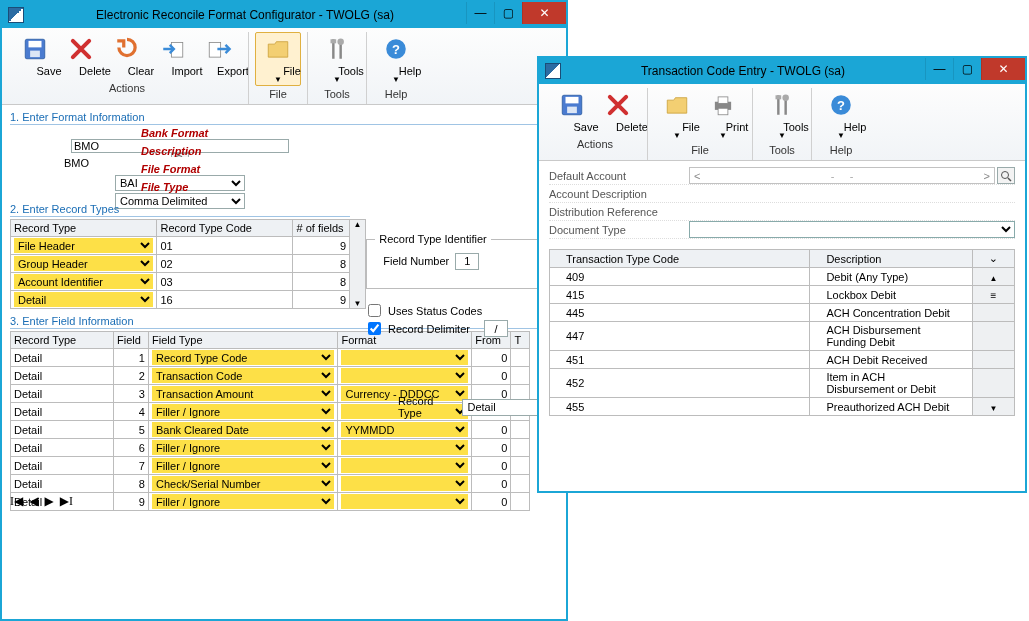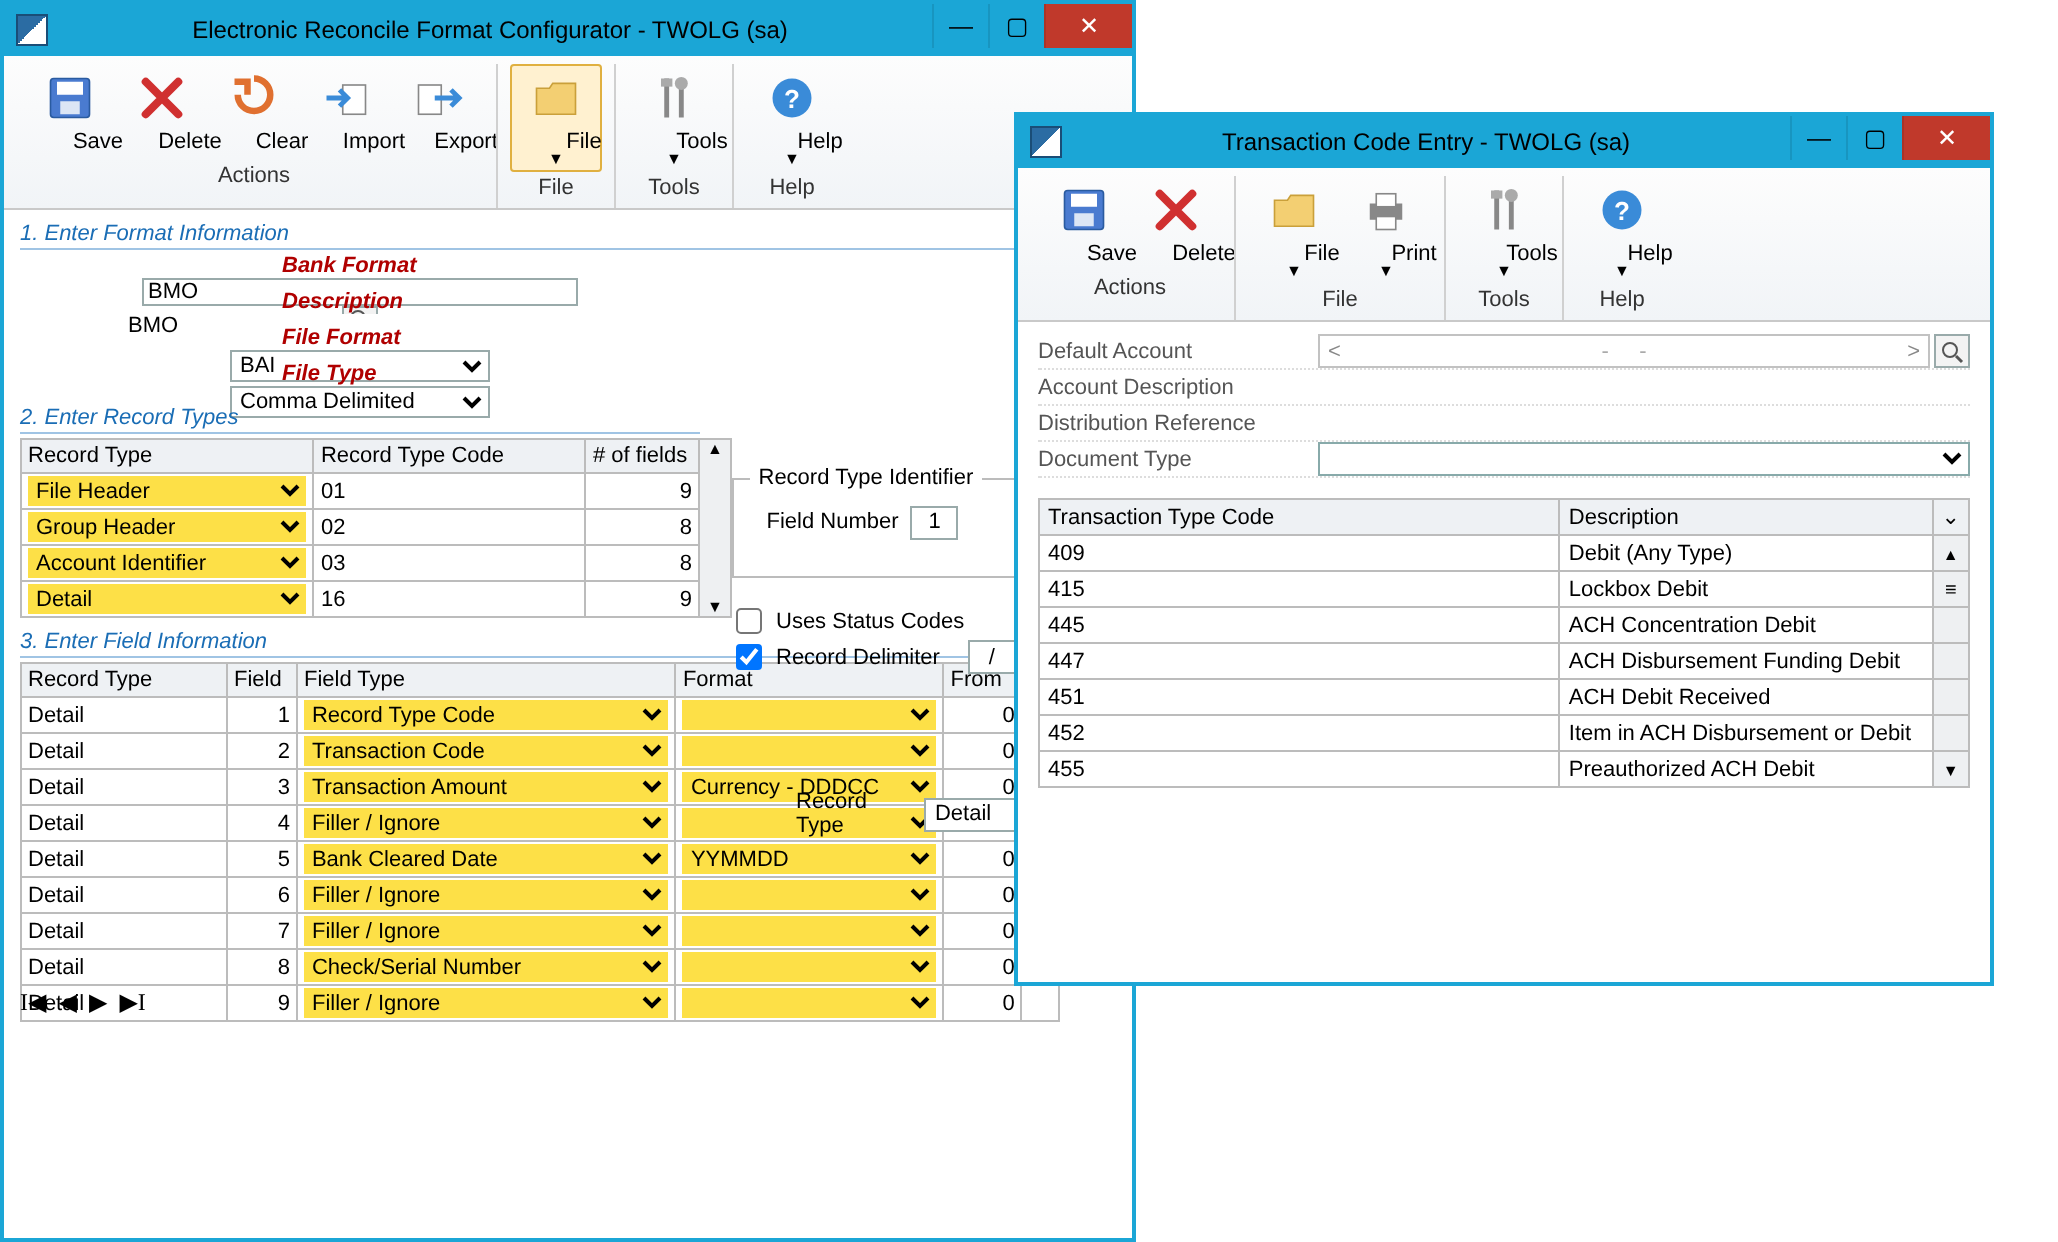"Transaction Code Entry - TWOLG" .win2 { left: 507px -> 537px }
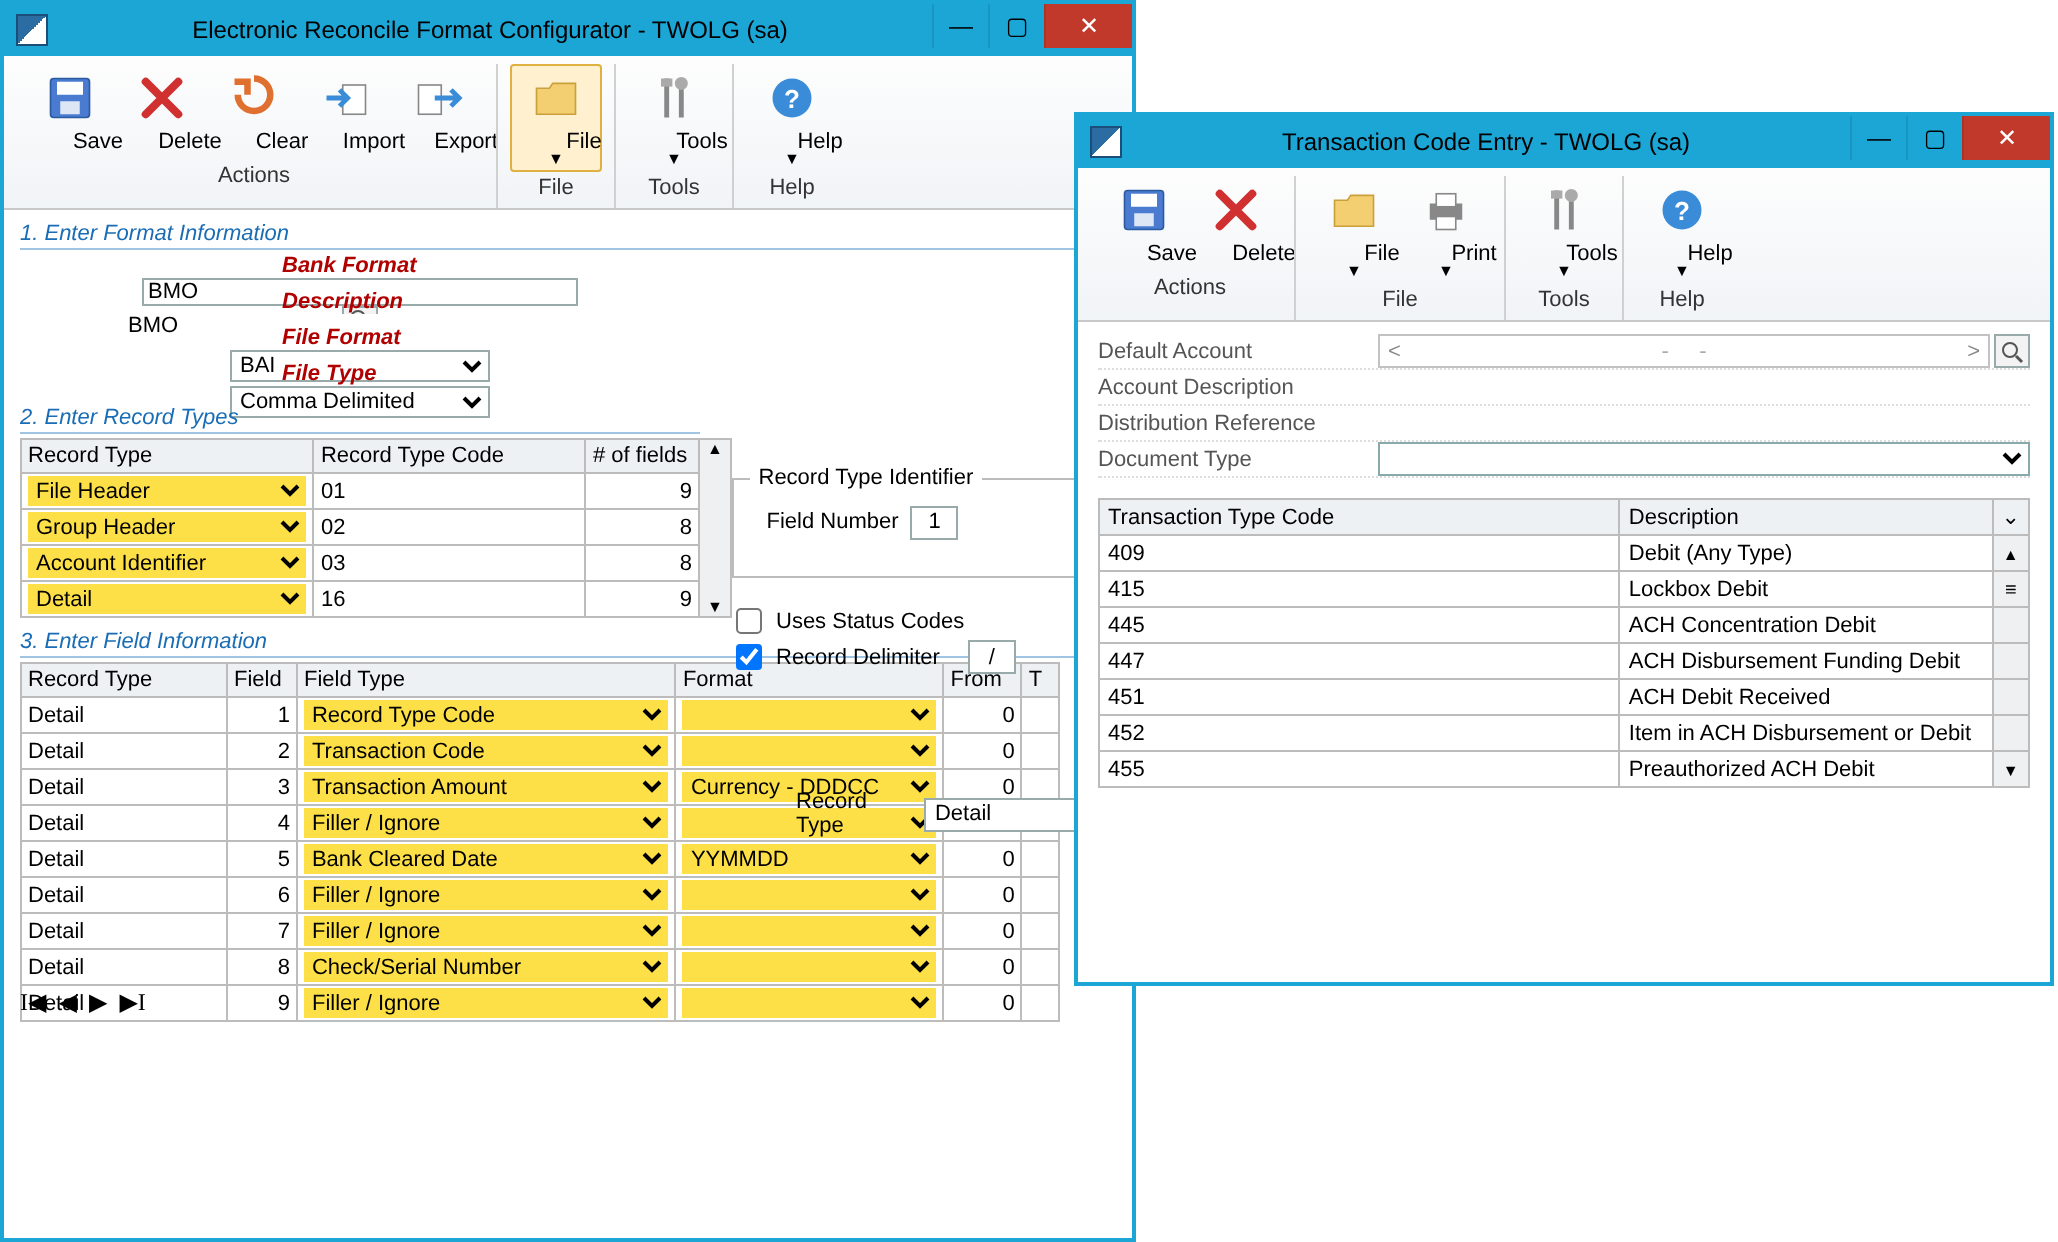"1. Enter Format Information" .section-title { font-style: italic -> none }
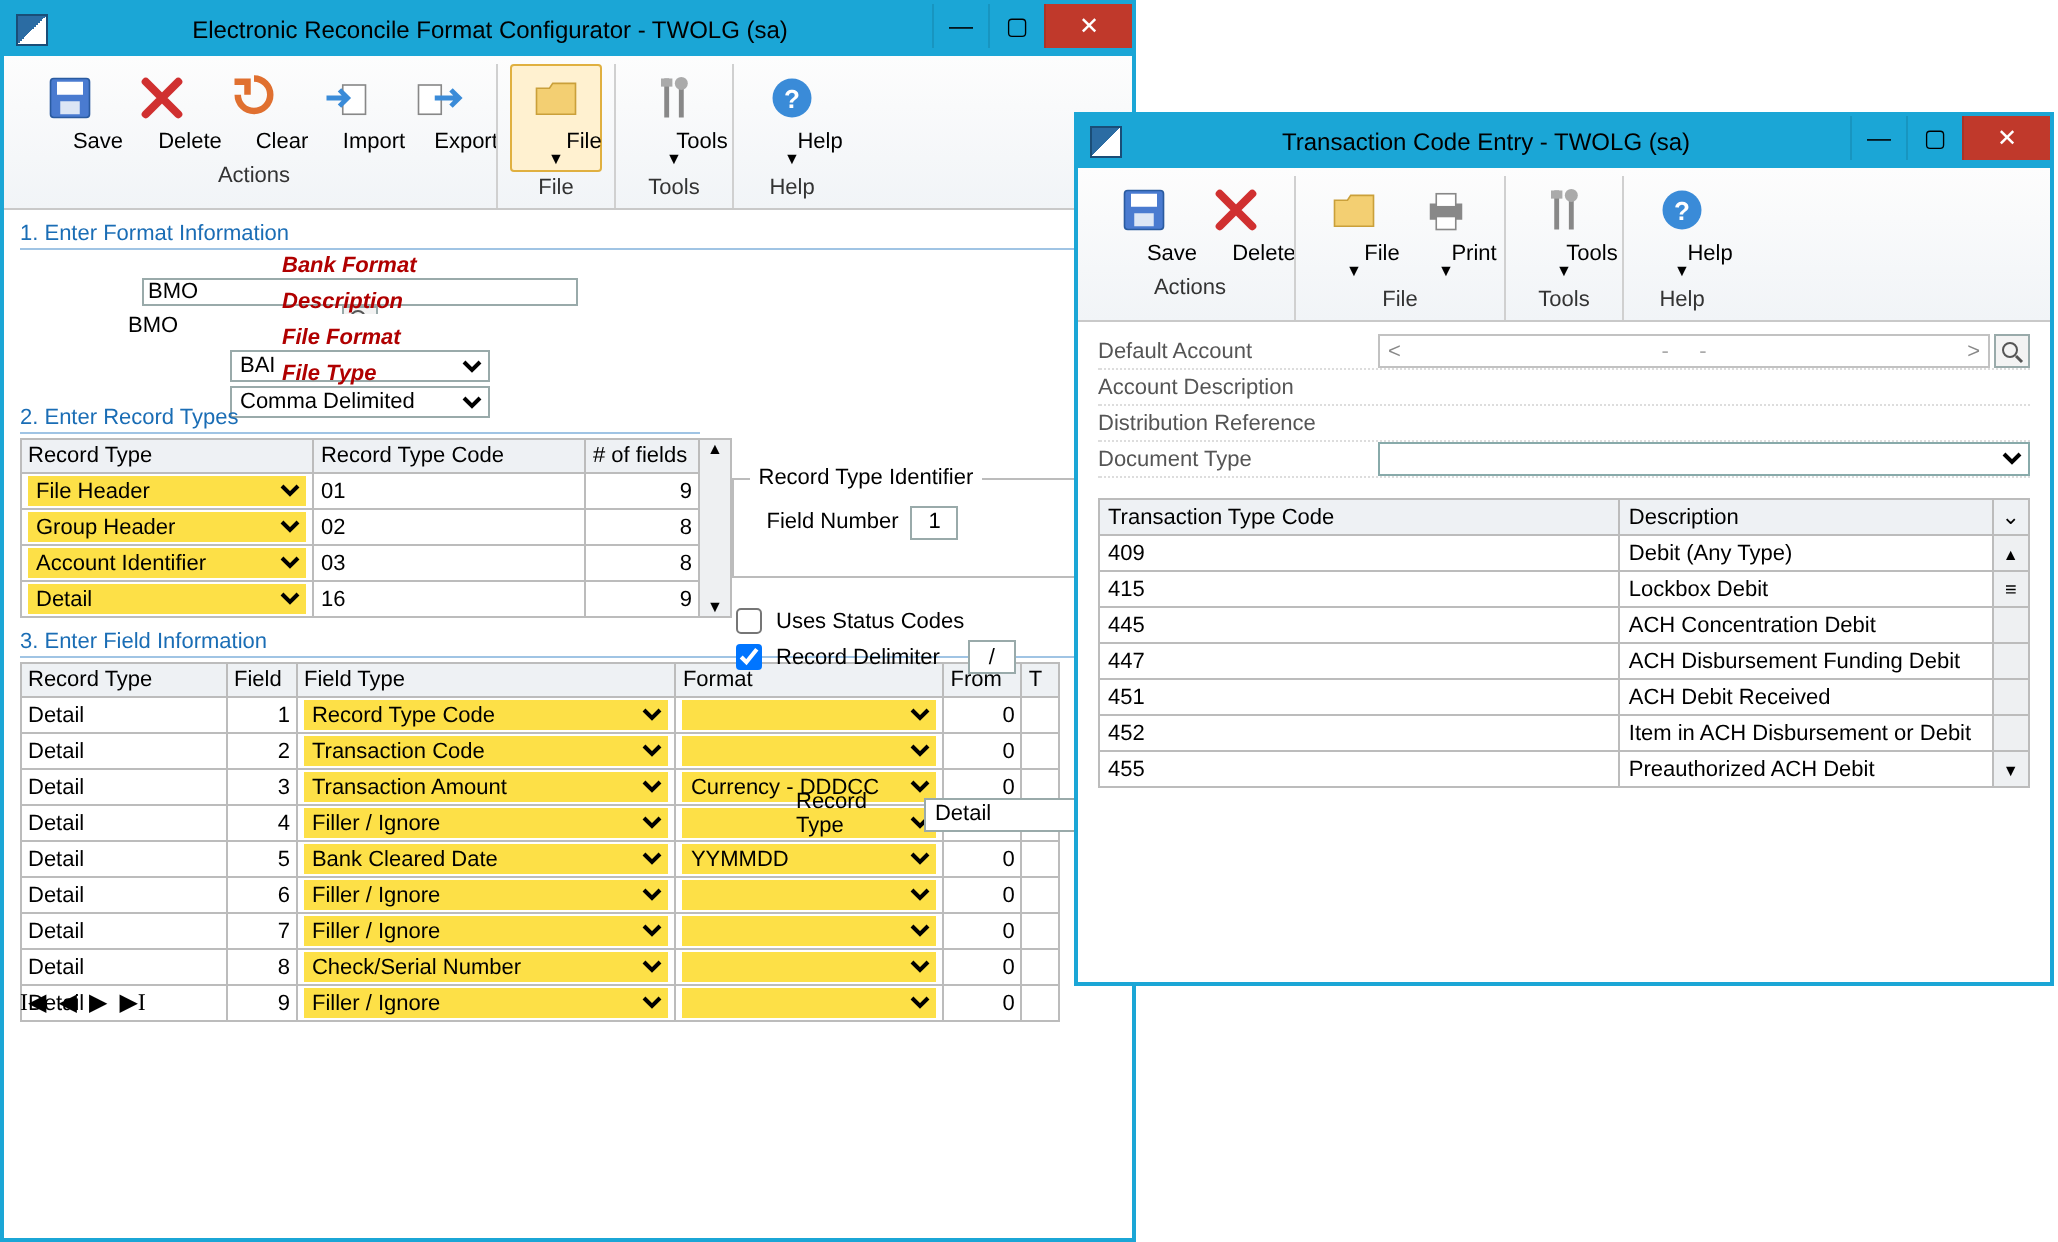"Transaction Type Code" table.w2grid th, table.w2grid td { padding: 2px 4px -> 2px 16px }
